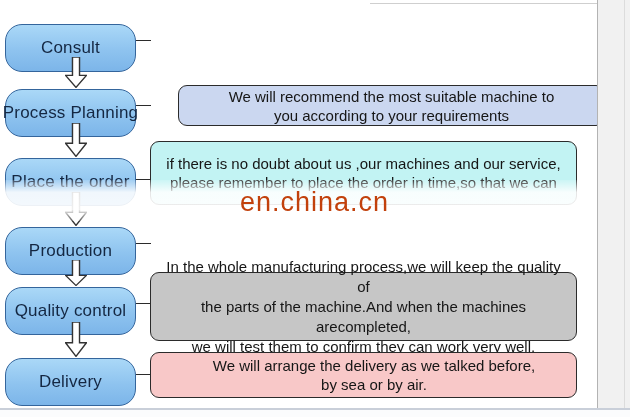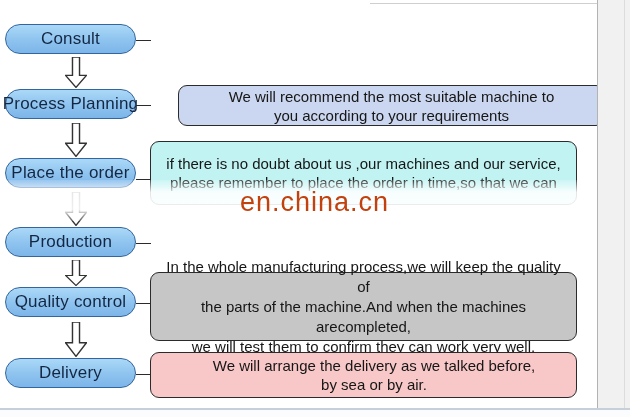"Consult" .node { height: 30px -> 48px }
